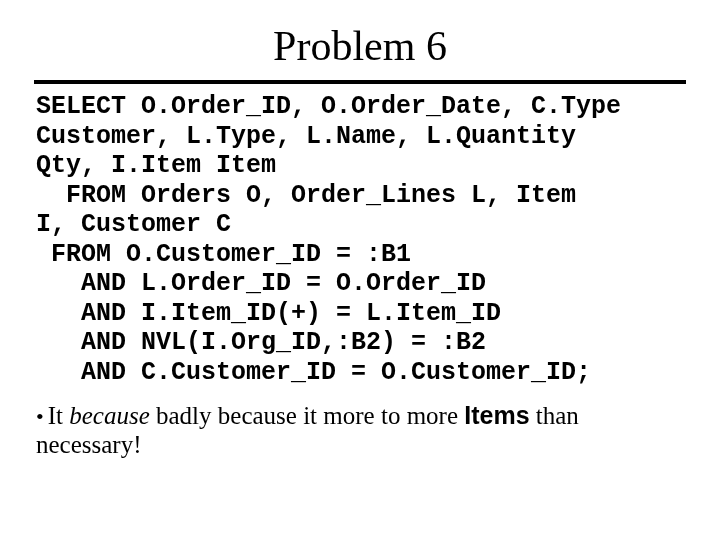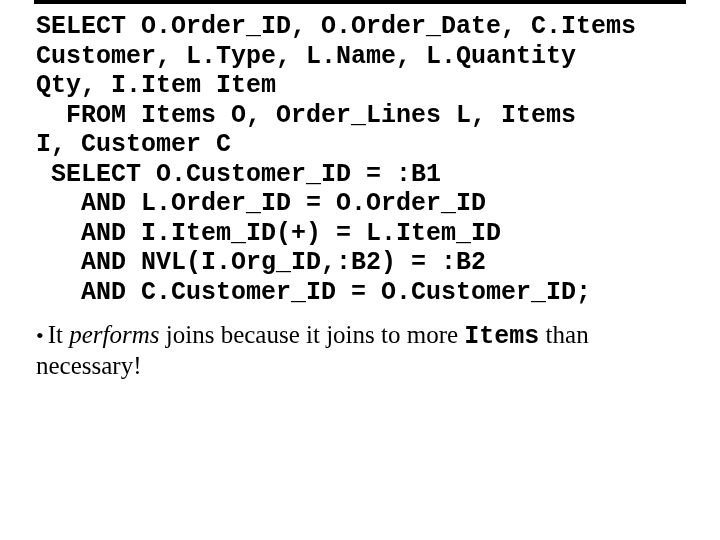"Problem 6" div.title { html: none -> <div>Problem 6</div> }
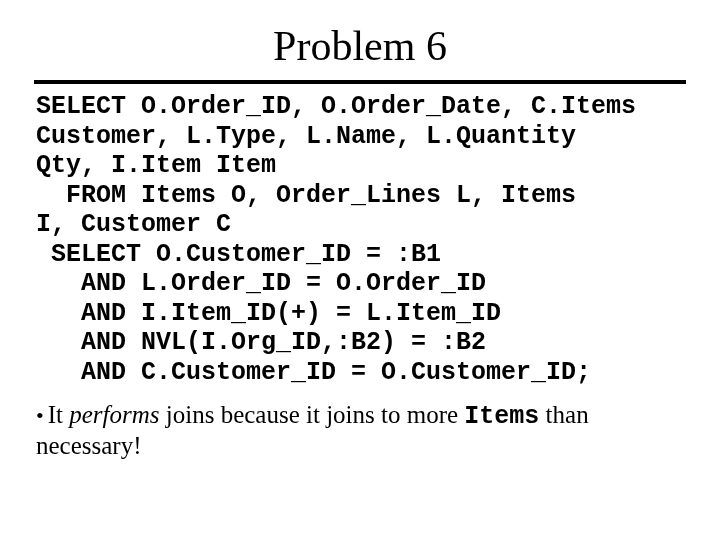"SELECT O.Order_ID, O.Order_Date, C.Items" span { text: C.Items -> C.Type }
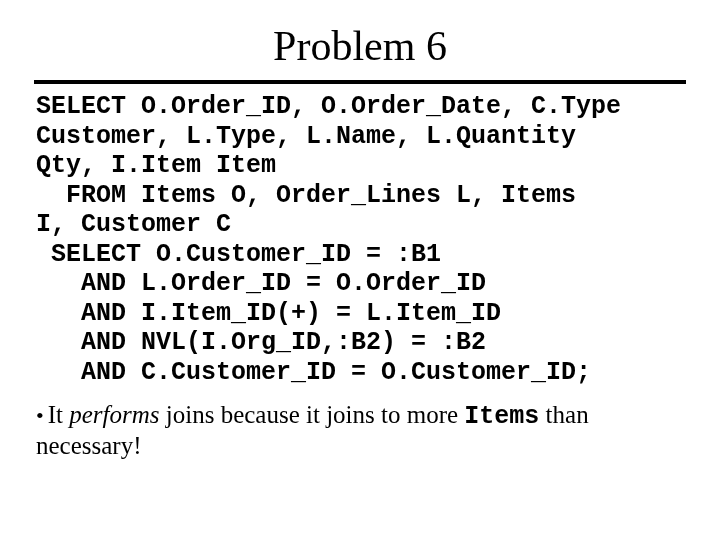"FROM Items O, Order_Lines L," span { text: Items O, Order_Lines L, Items -> Orders O, Order_Lines L, Item }
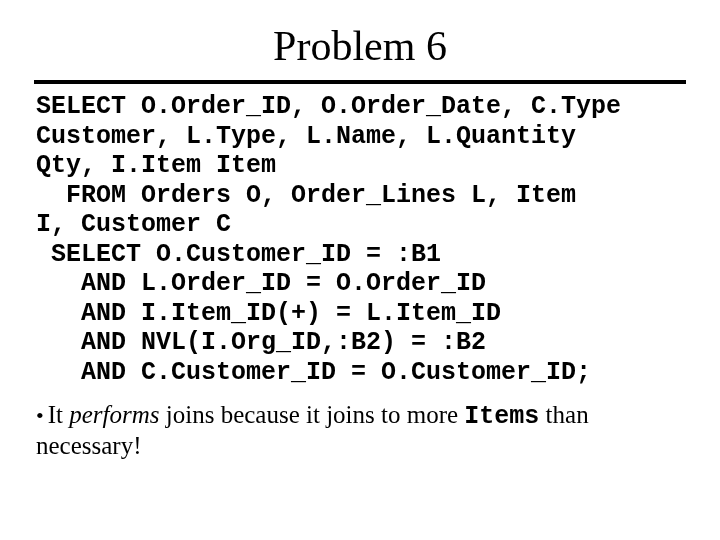"SELECT O.Customer_ID = :B1" span { text: SELECT -> FROM }
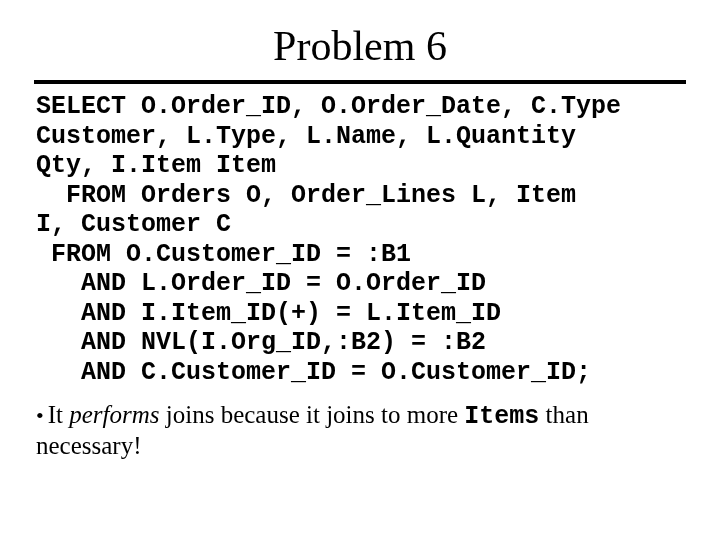"performs" span.perf { text: performs -> because }
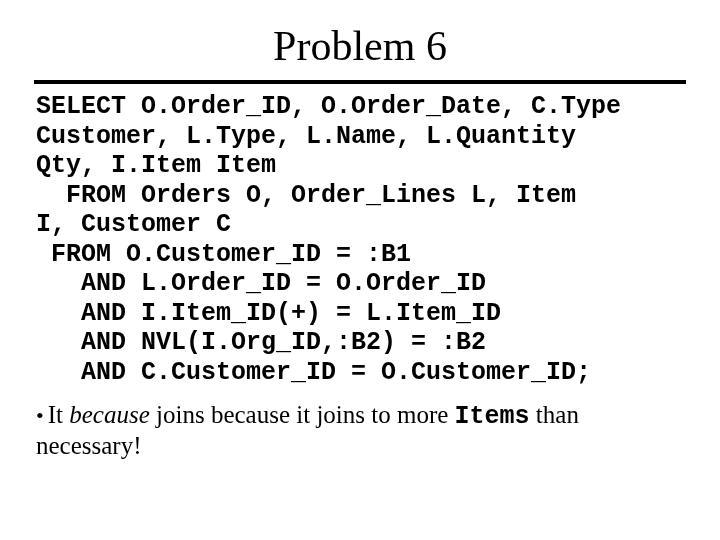"joins because it joins to" span { text: joins because it joins -> badly because it more }
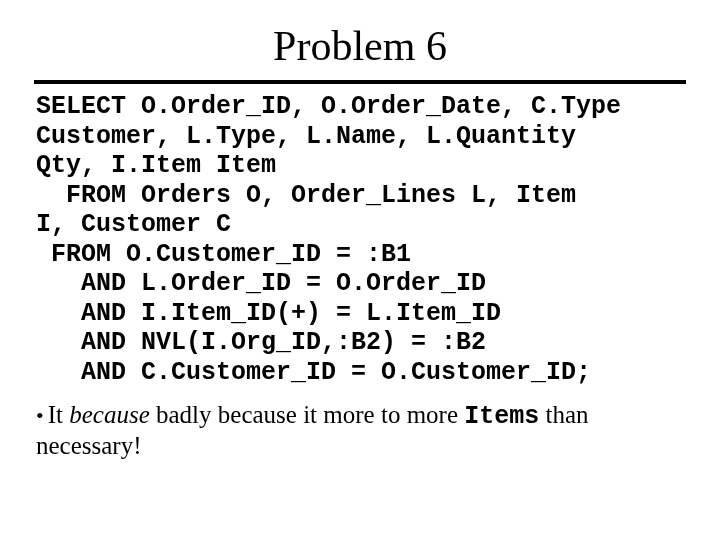"Items" .bullet .code { font-family: Liberation Mono, monospace -> Liberation Sans, sans-serif }
